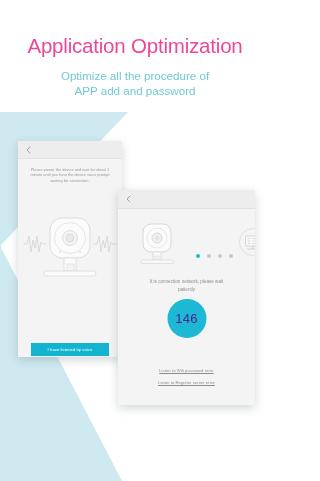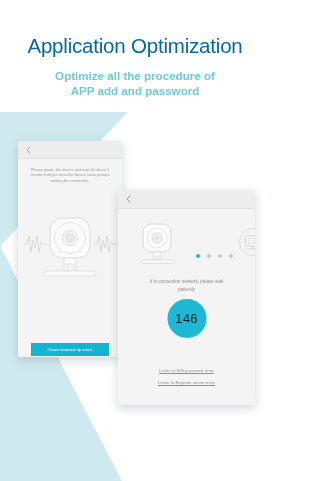"Application Optimization" .title { color: #0369a1 -> #ec4899 }
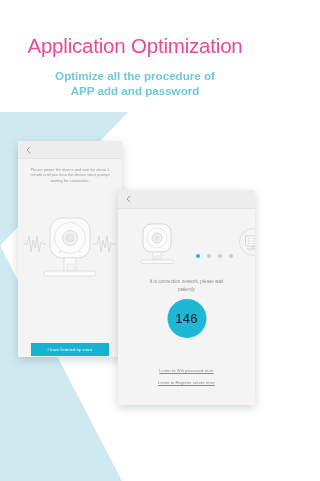"Optimize all the procedure of" .subtitle { font-weight: 700 -> 400 }
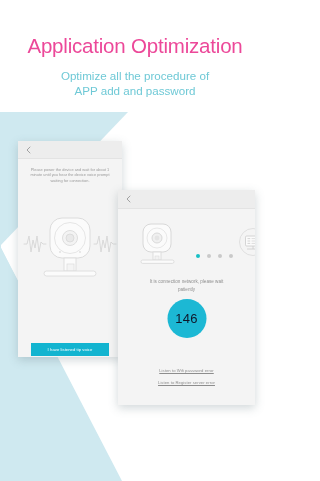"146" .counter { color: #0f172a -> #4c1d95 }
